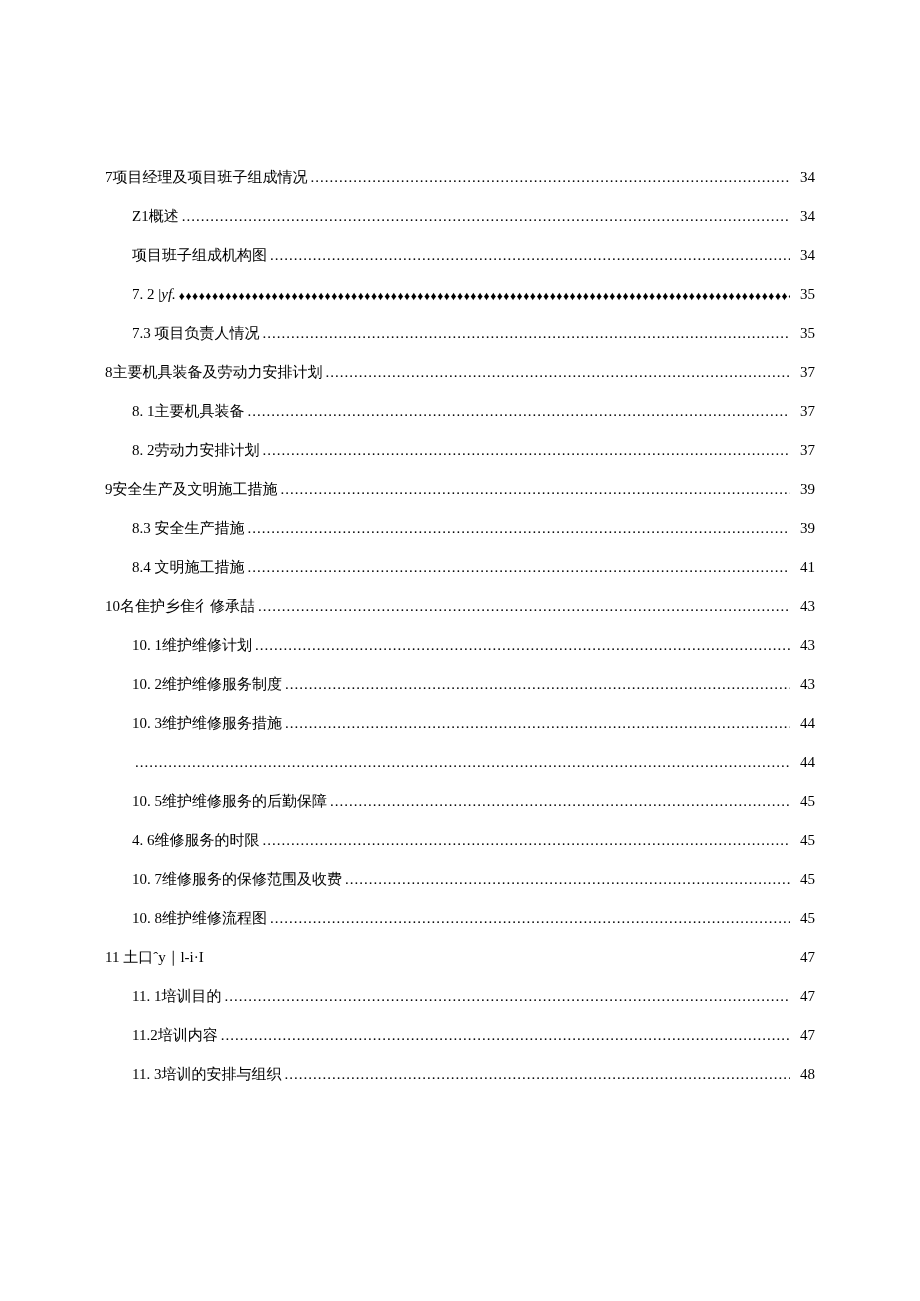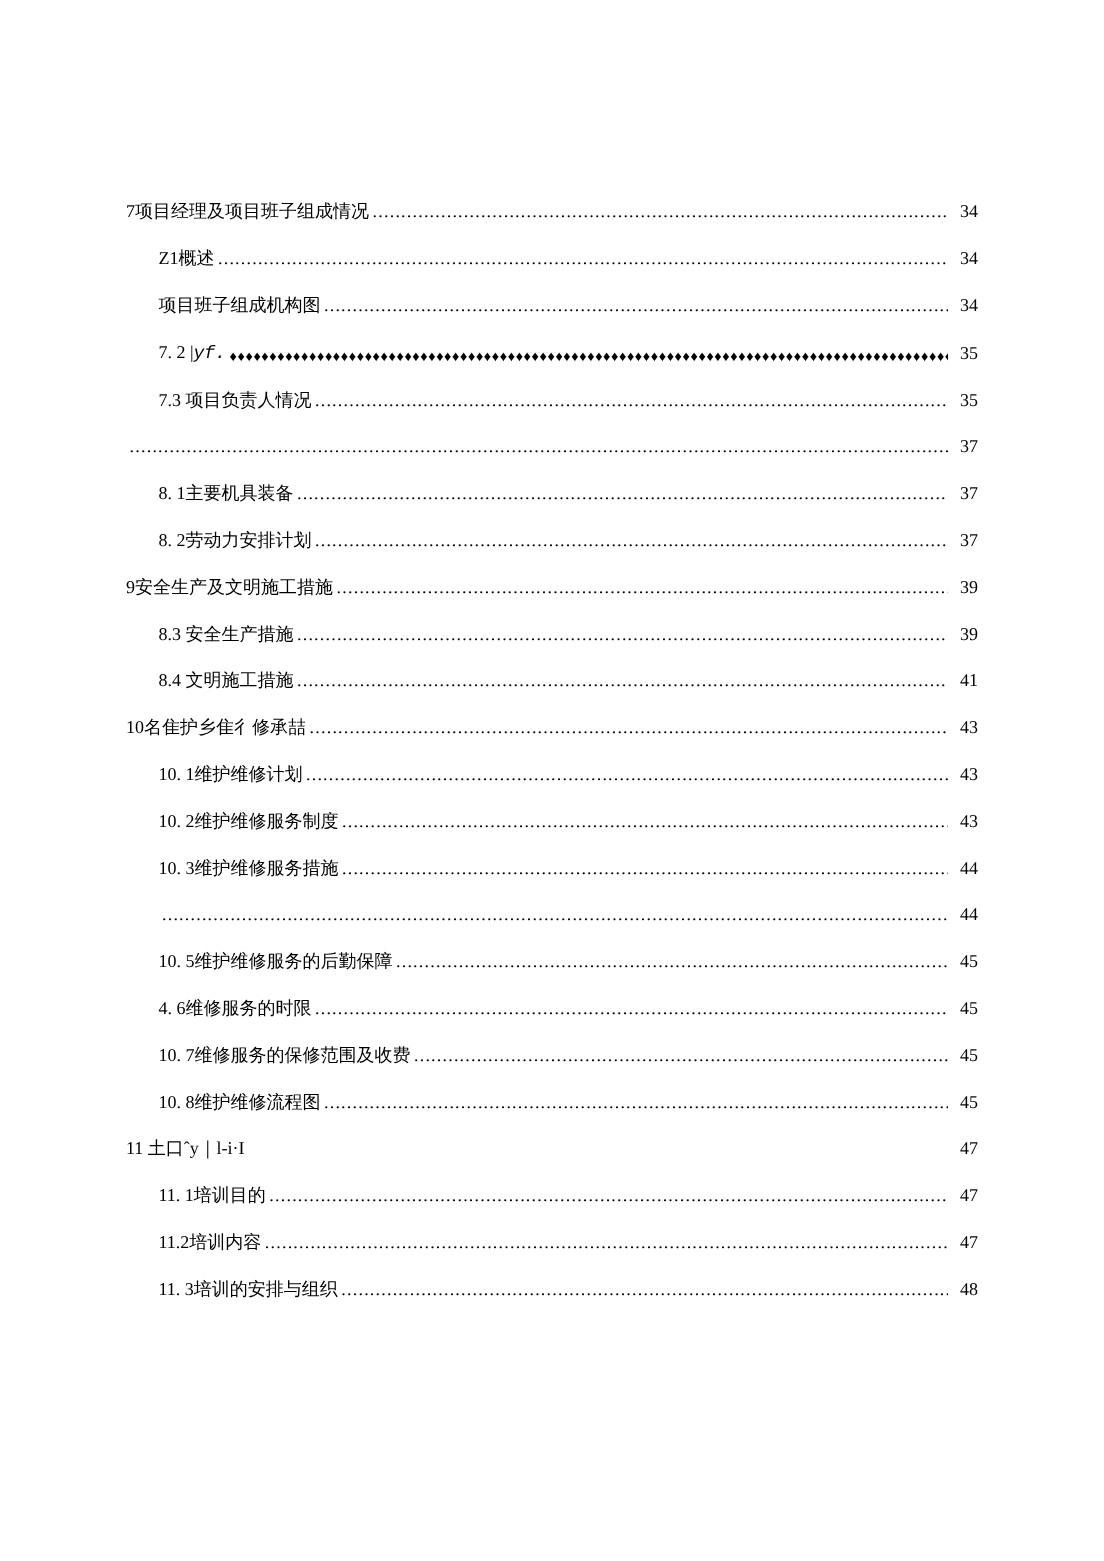"yf." .italic { font-family: Liberation Mono, monospace -> Liberation Serif, serif }
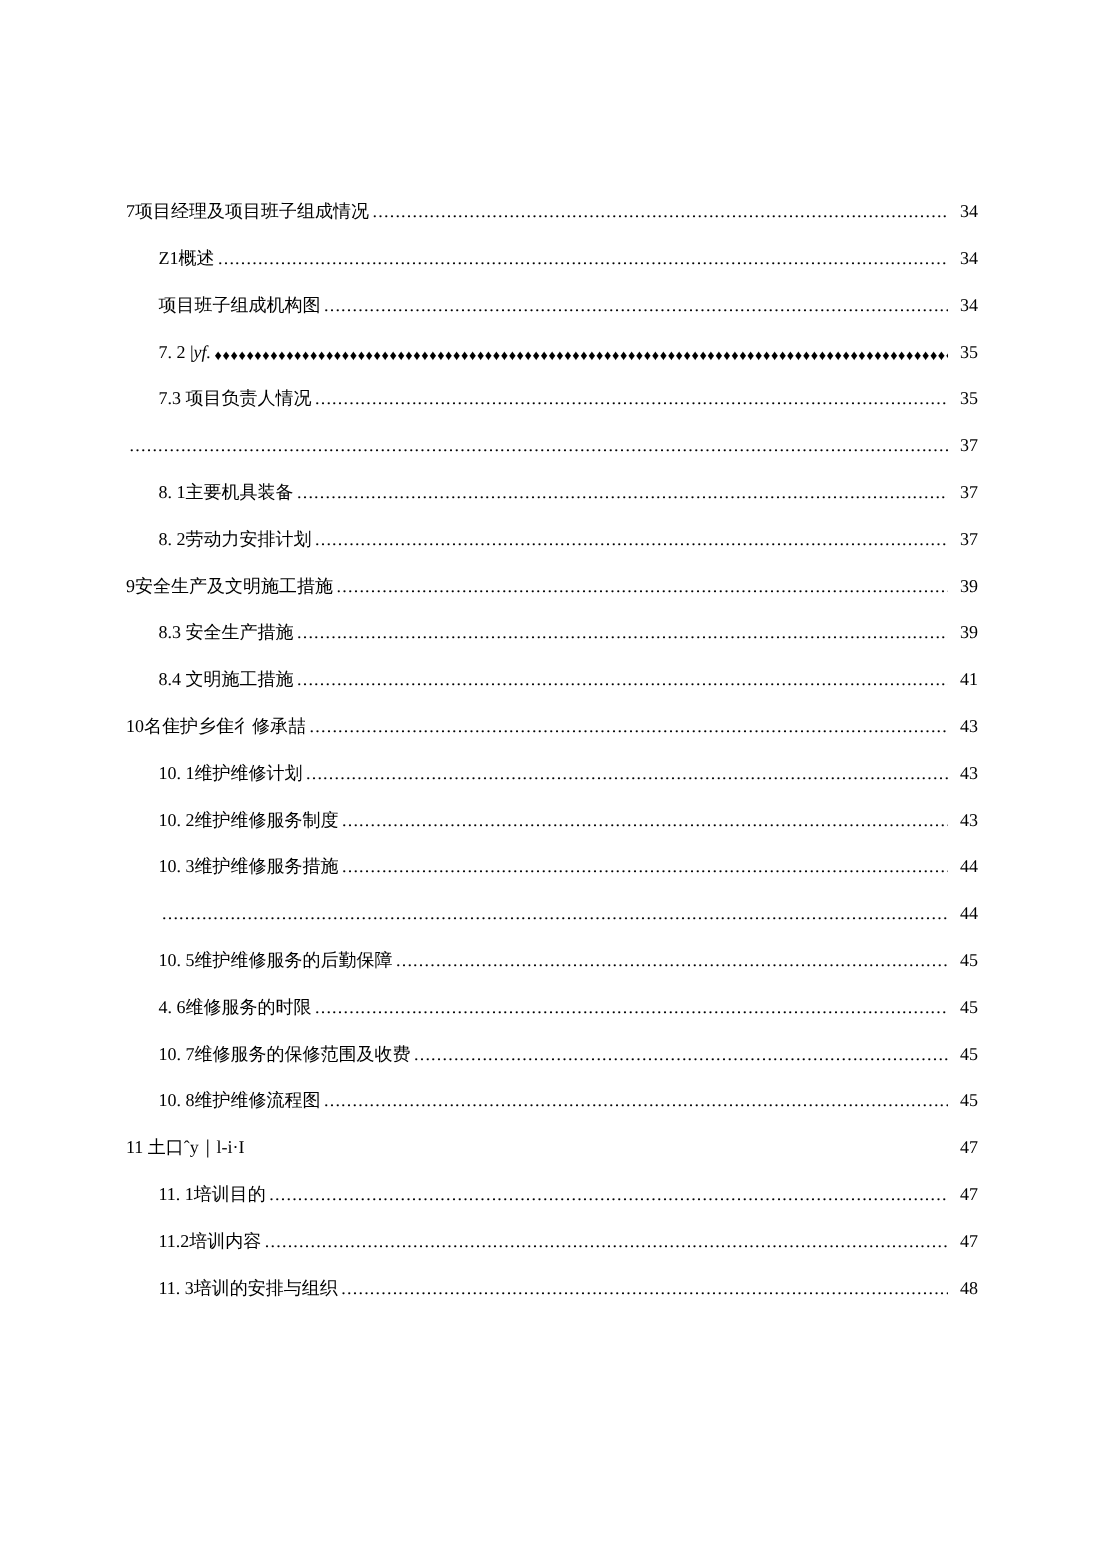"8主要机具装备及劳动力安排计划" span.toc-label { html: none -> <span>8主要机具装备及劳动力安排计划</span> }
